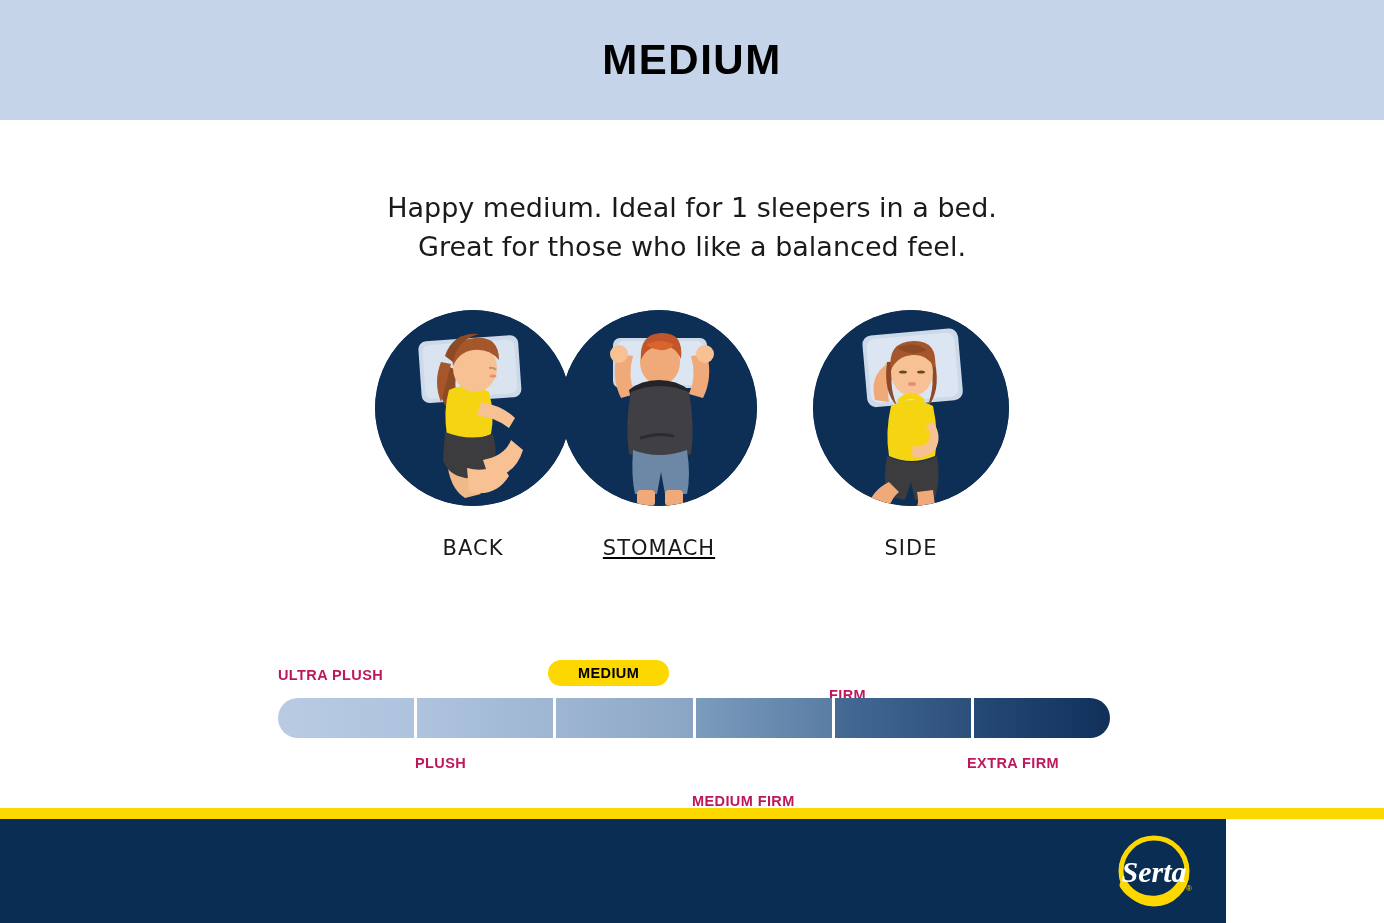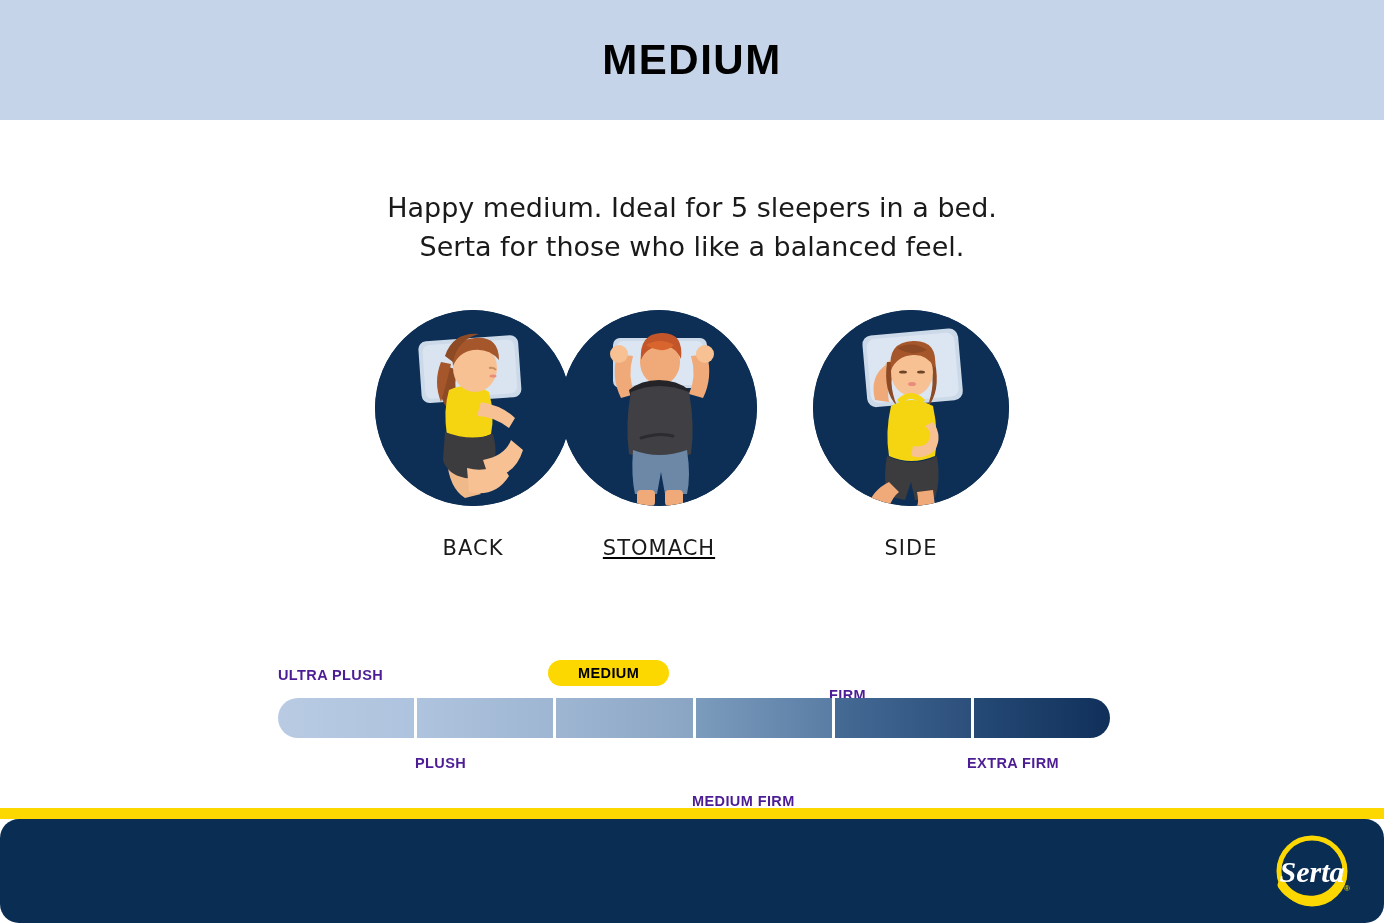"Happy medium. Ideal for 5" span.line { text: 5 -> 1 }
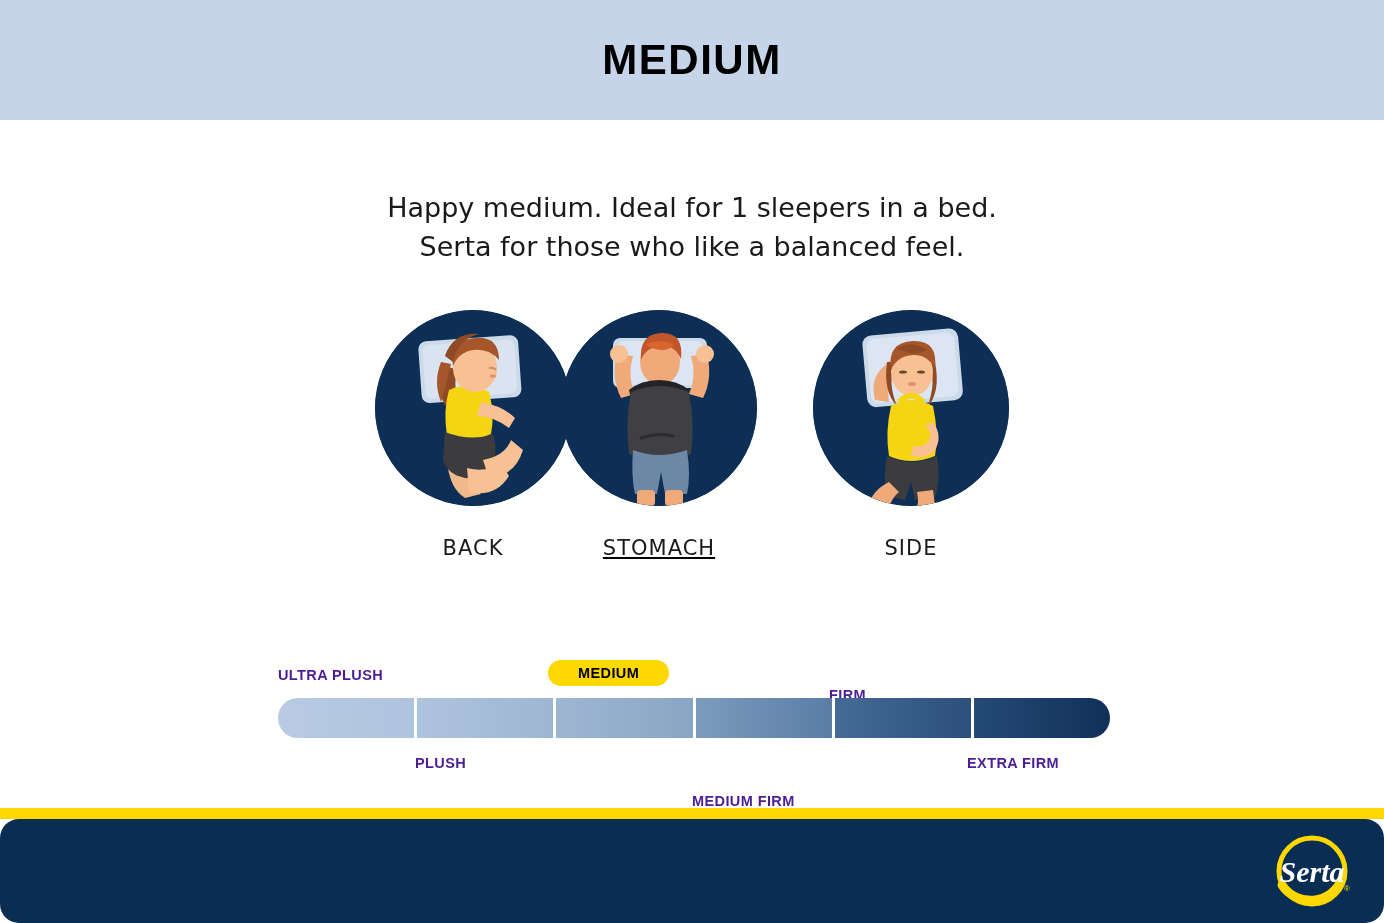"Serta for those who like" span.line { text: Serta -> Great }
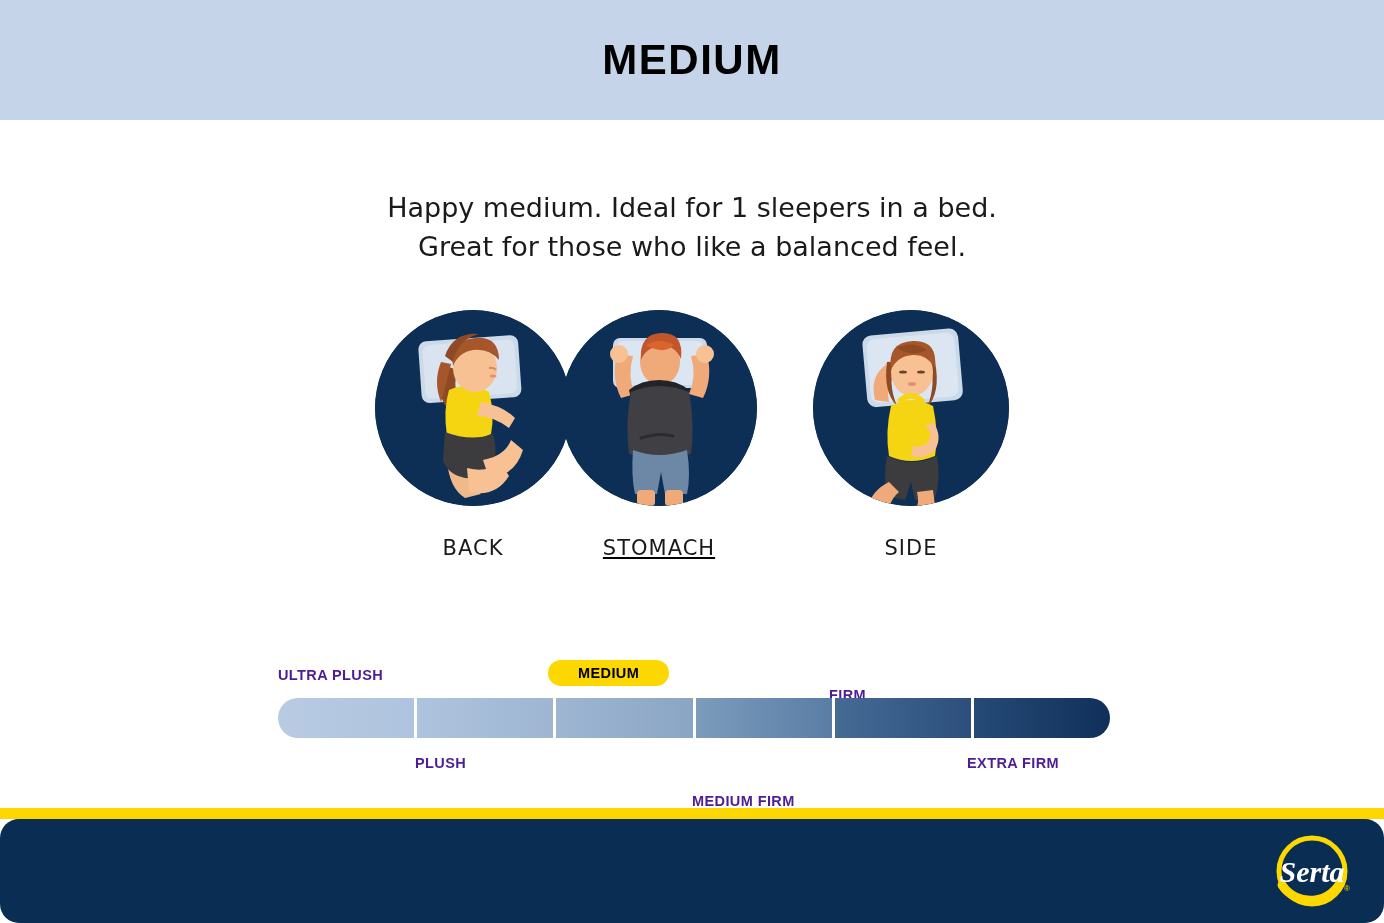"ULTRA PLUSH" .scale-label { color: #4c1d95 -> #be185d }
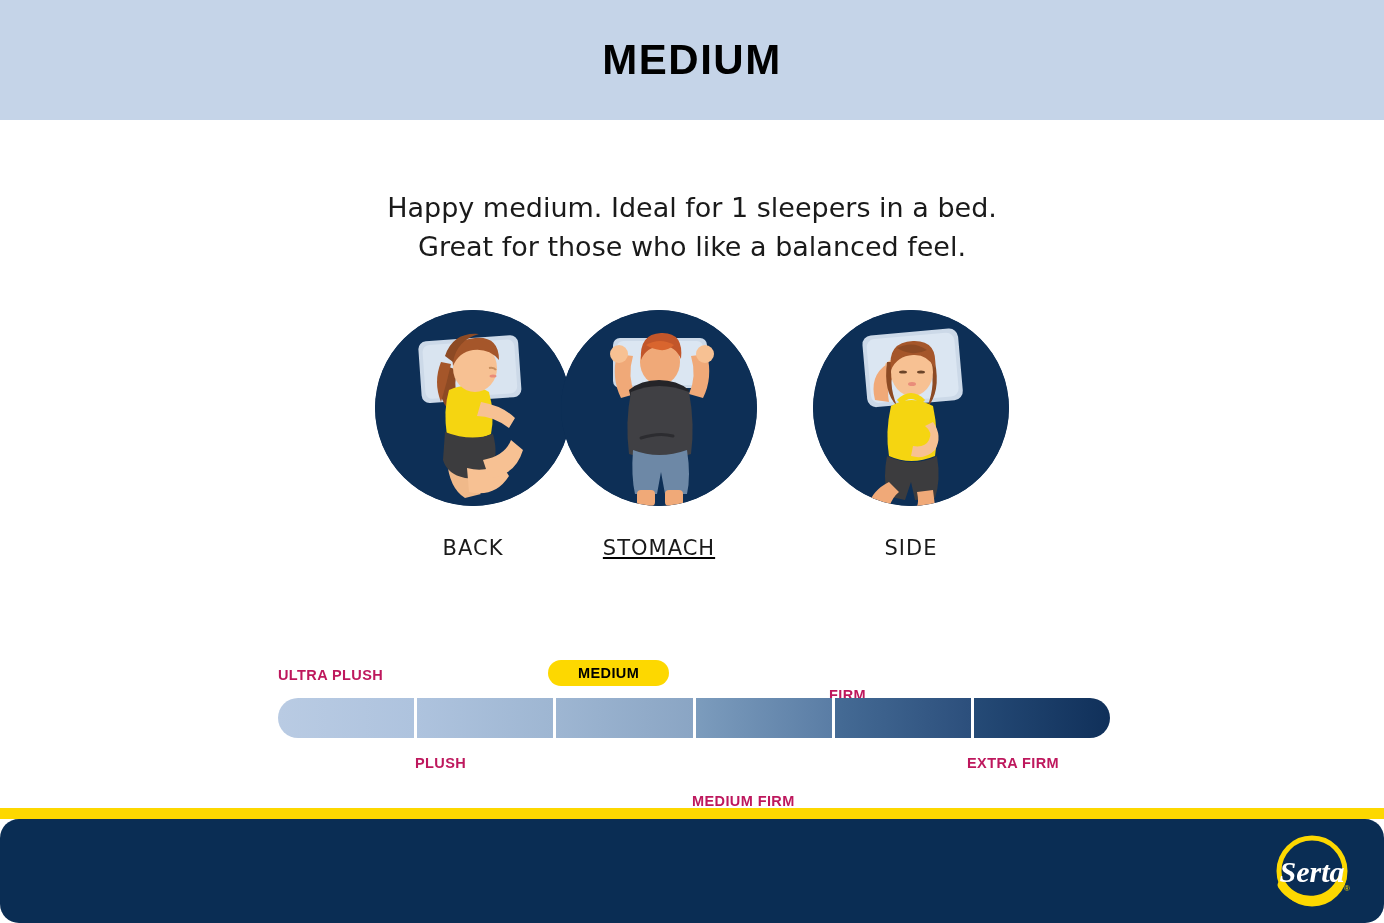"Serta" .footer-bar { border-radius: 19px -> none; width: 1384px -> 1226px }
